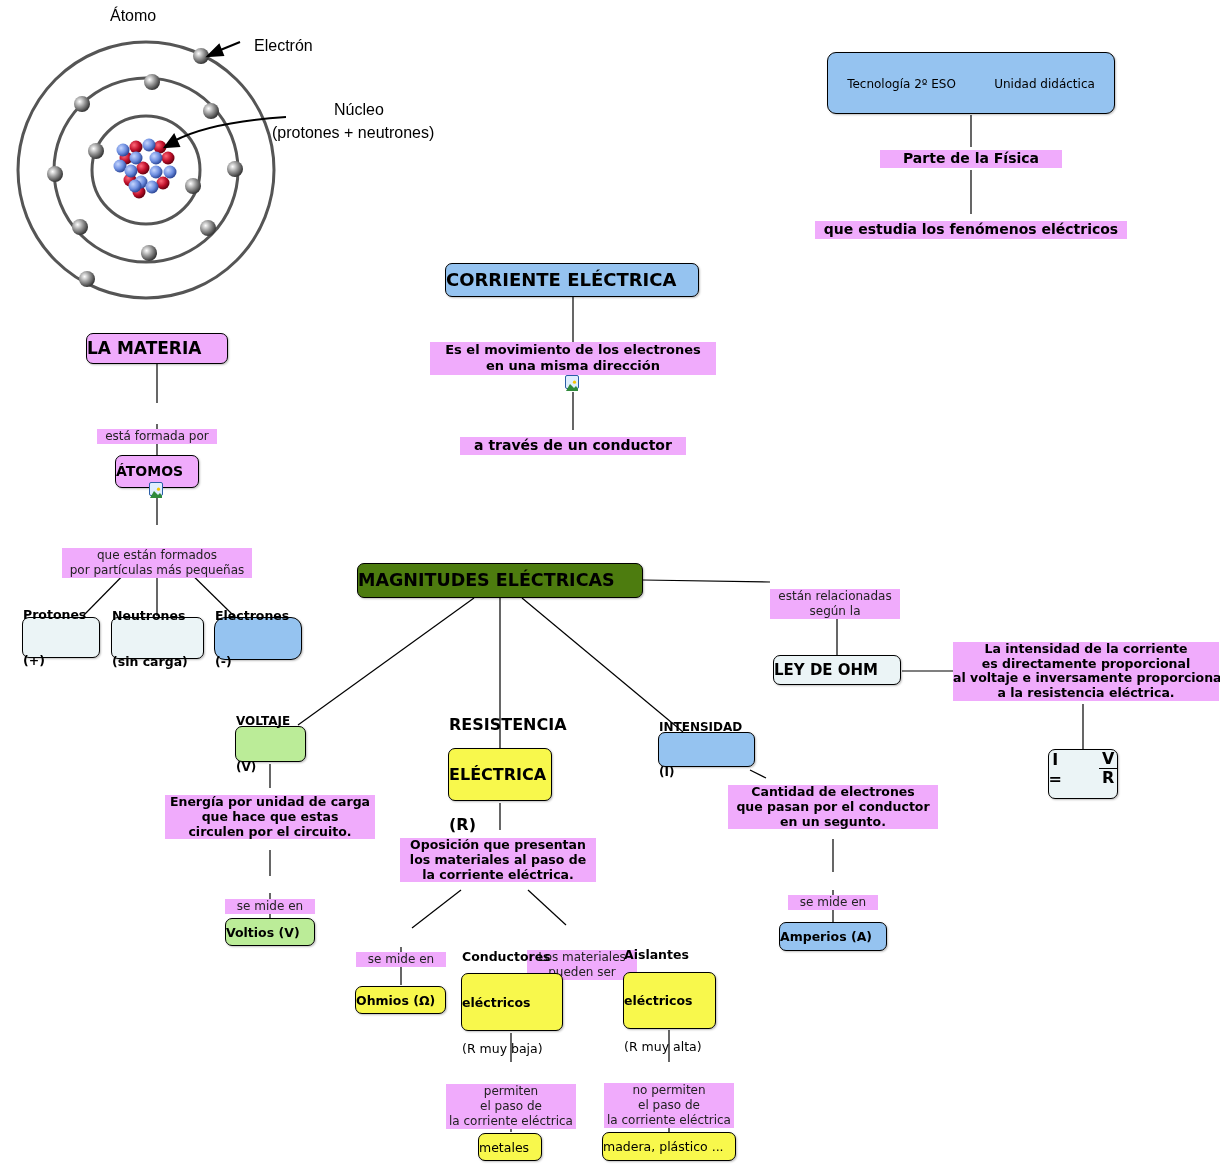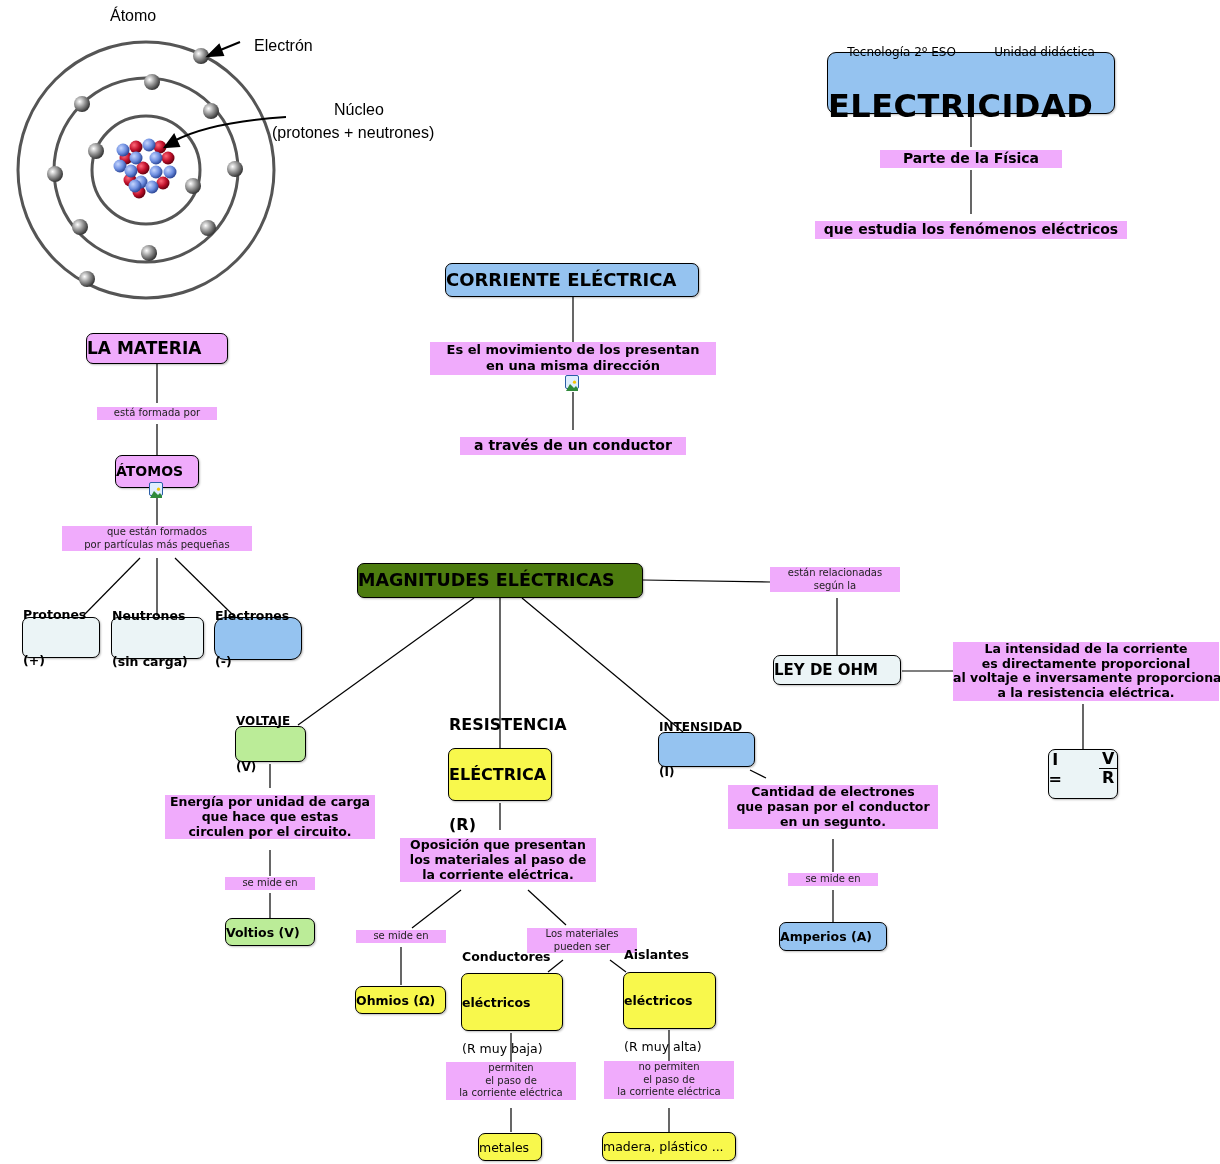"ELECTRICIDAD" div { html: <div>ELECTRICIDAD</div> -> none }
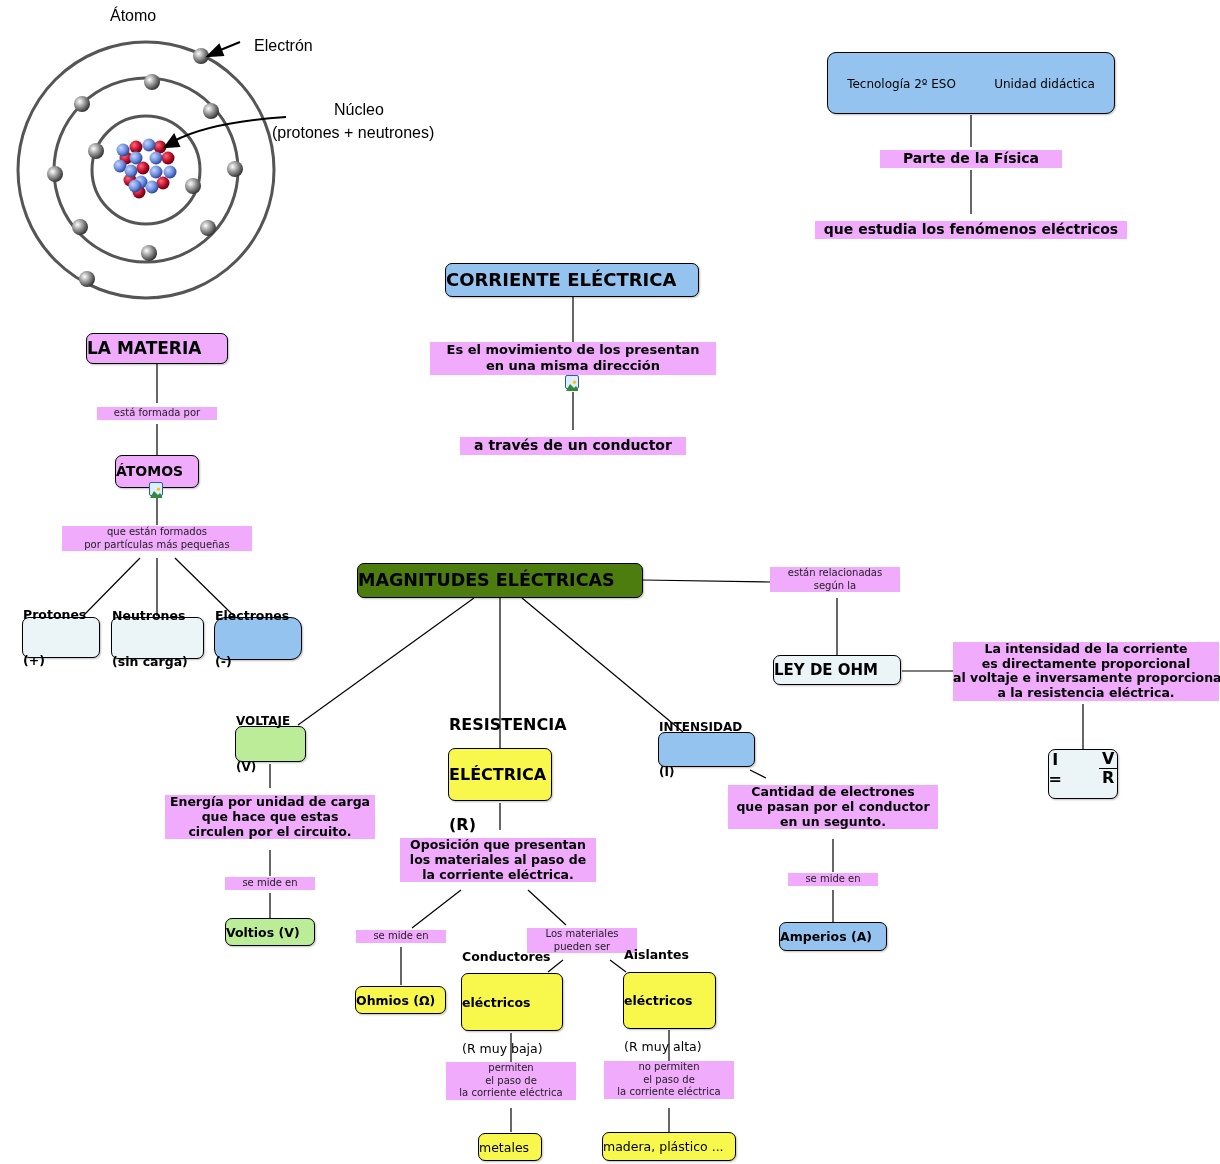"Es el movimiento de los" div { text: presentan -> electrones }
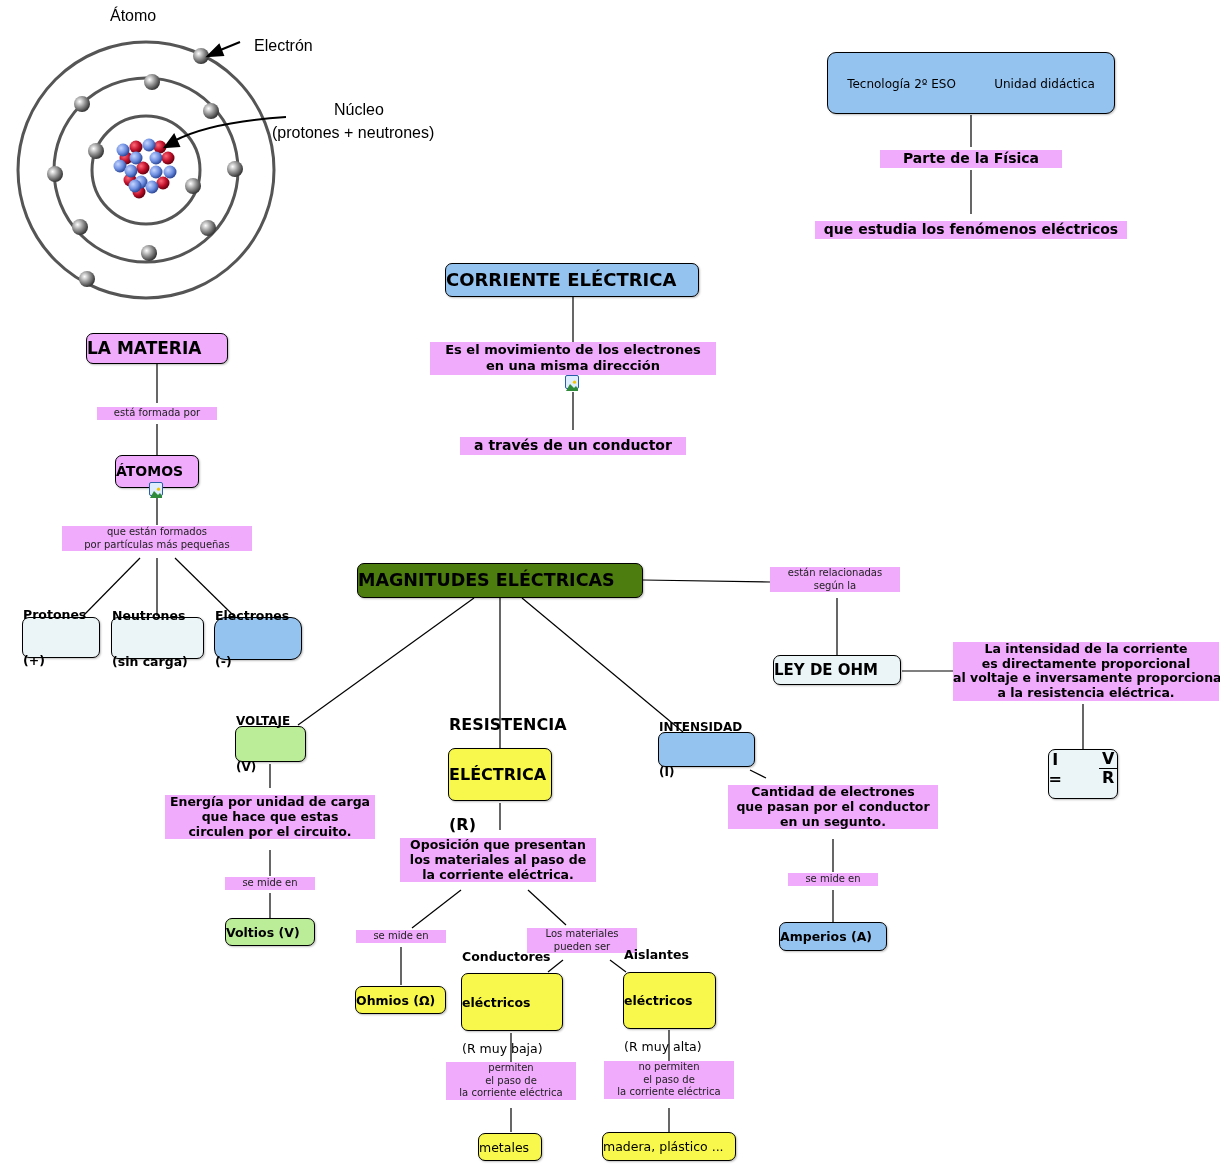"está formada por" .lbl.n { font-size: 10px -> 12px; margin-top: none -> 22px }
